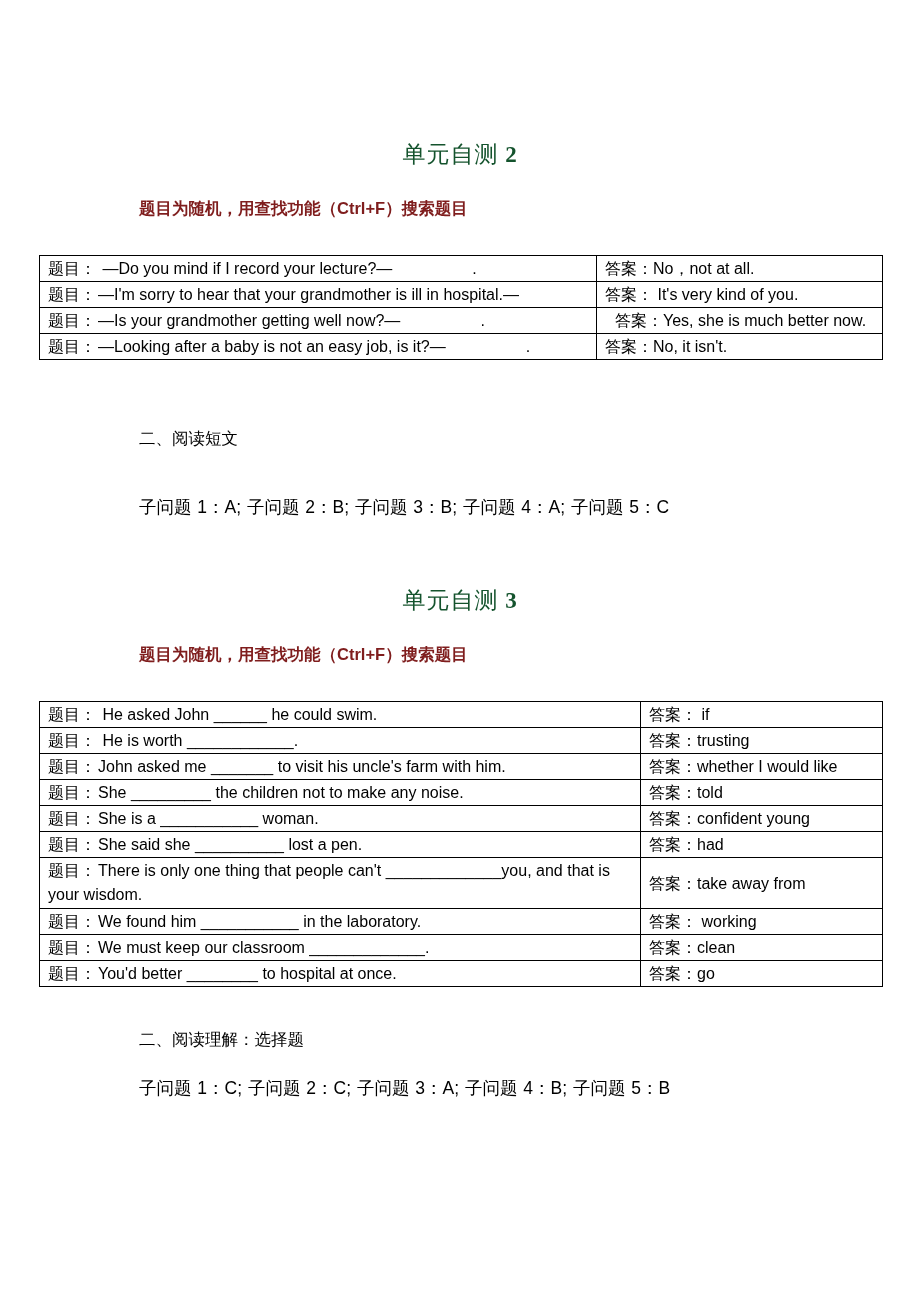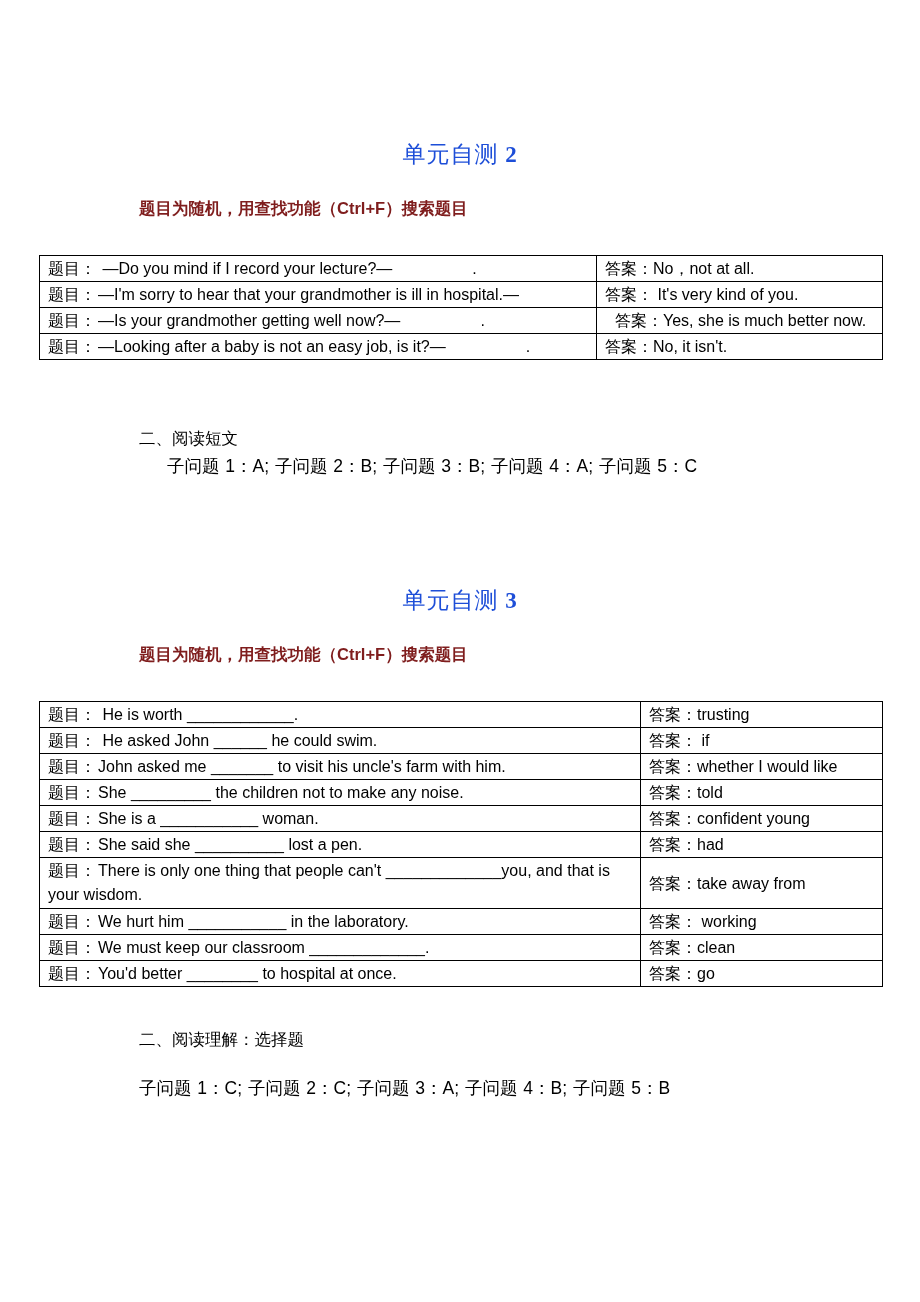"单元自测 2" .unit-title { color: #1d4ed8 -> #14532d }
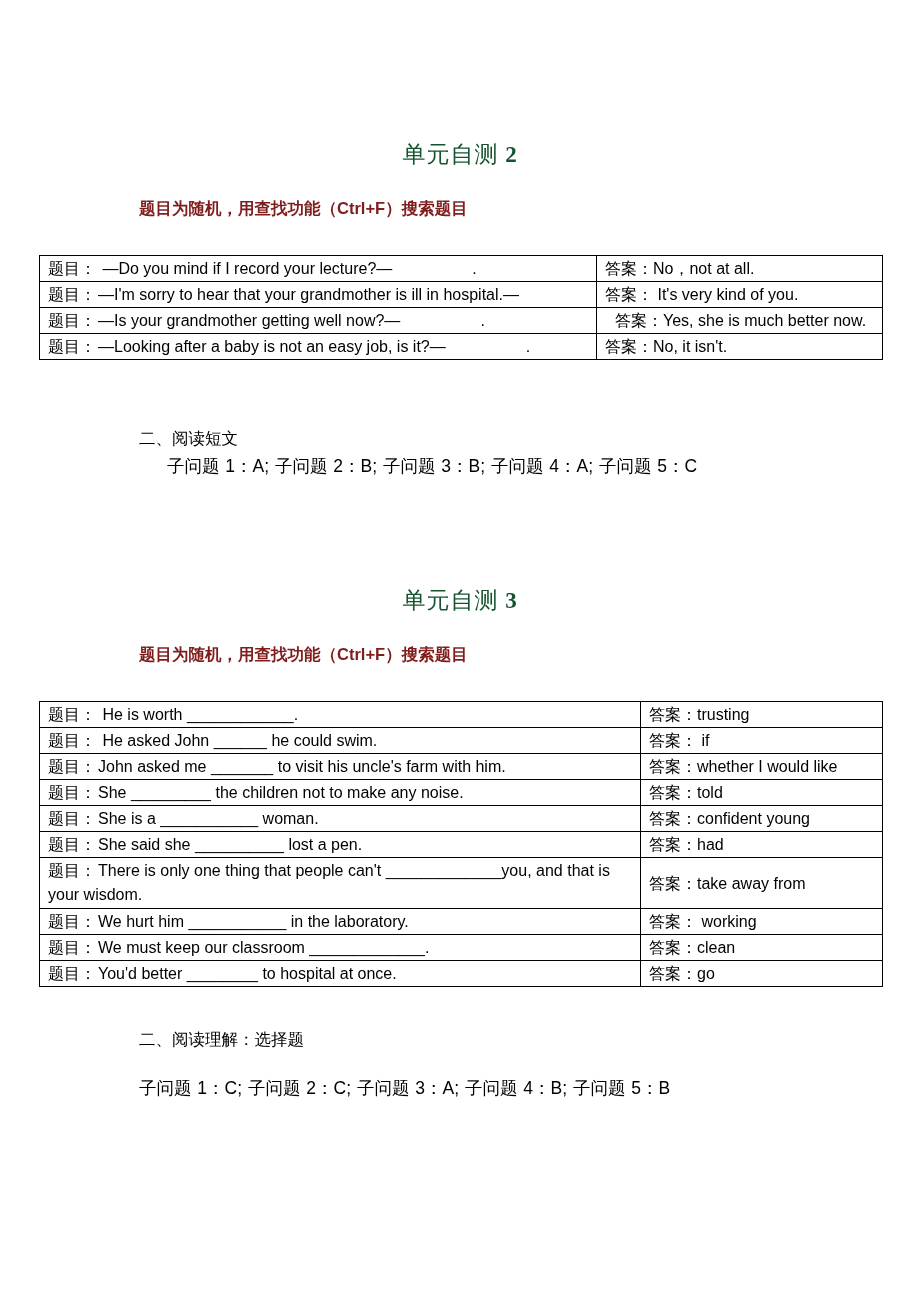"子问题 1：A; 子问题 2：B; 子问题" div.sub-answers { margin-left: 28px -> none; top: 454px -> 495px }
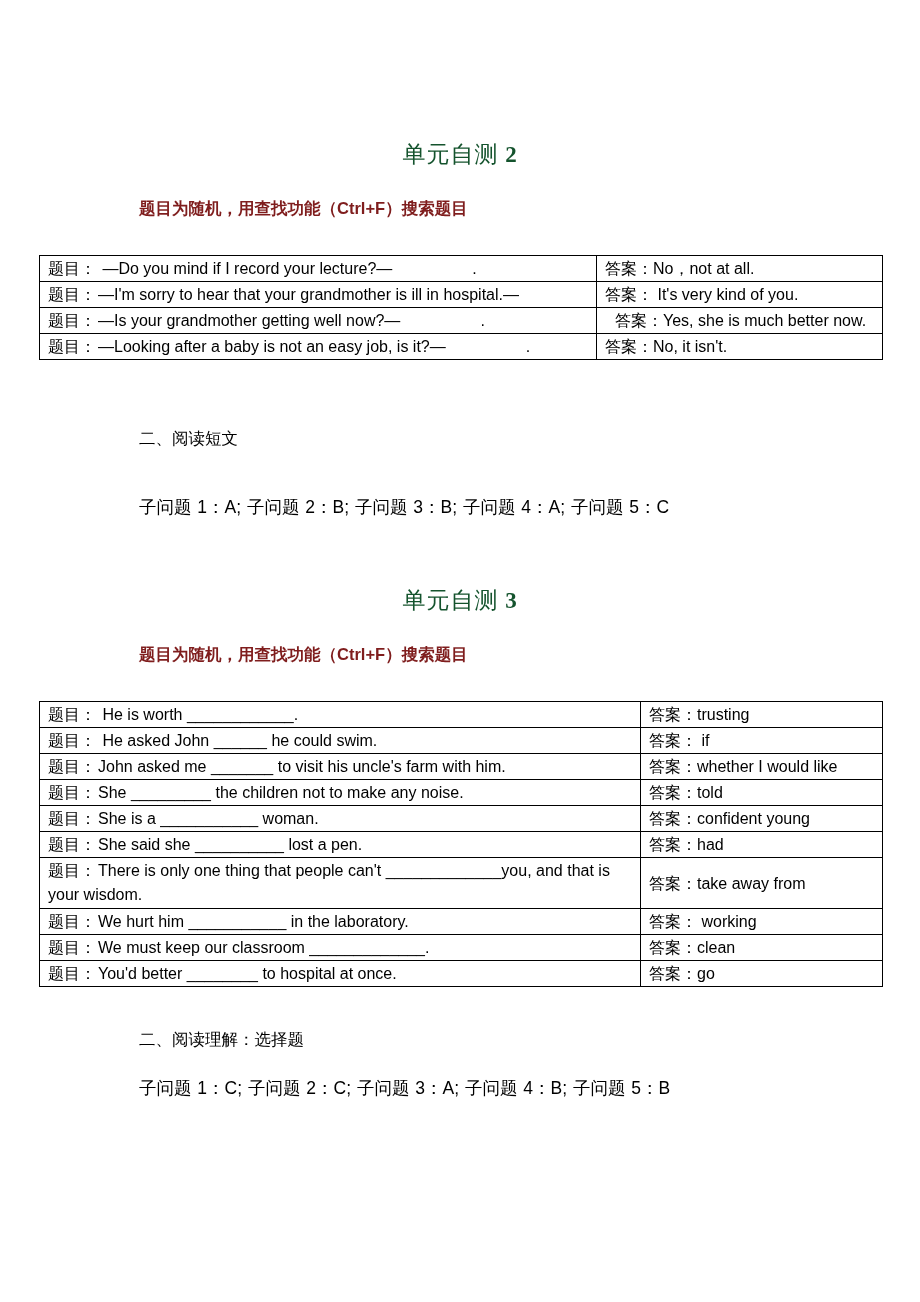"题目： He is worth ____________." tr { order: before "题目： He asked John ______" -> after "题目： He asked John ______" }
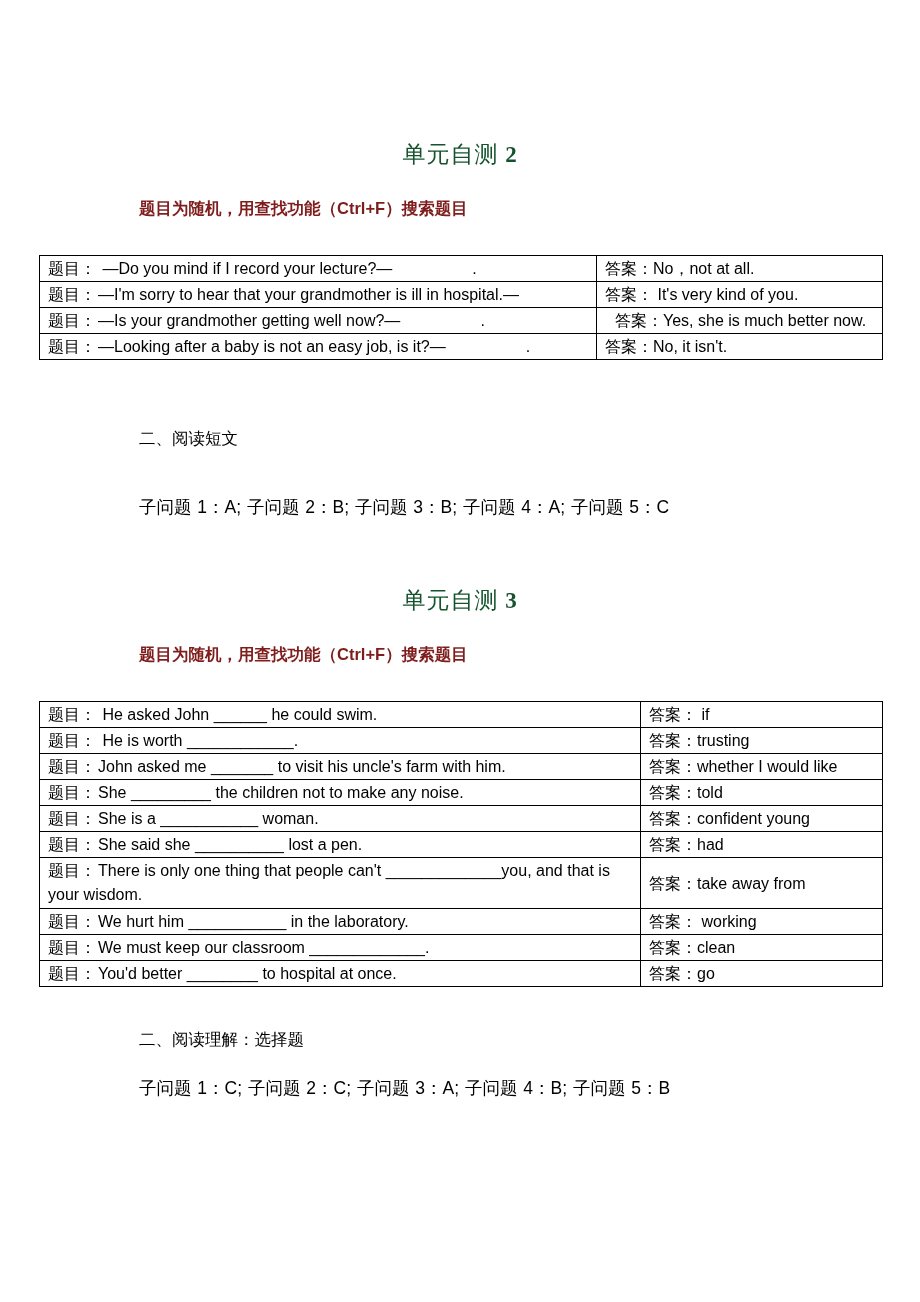"We hurt him ___________ in" span { text: hurt -> found }
